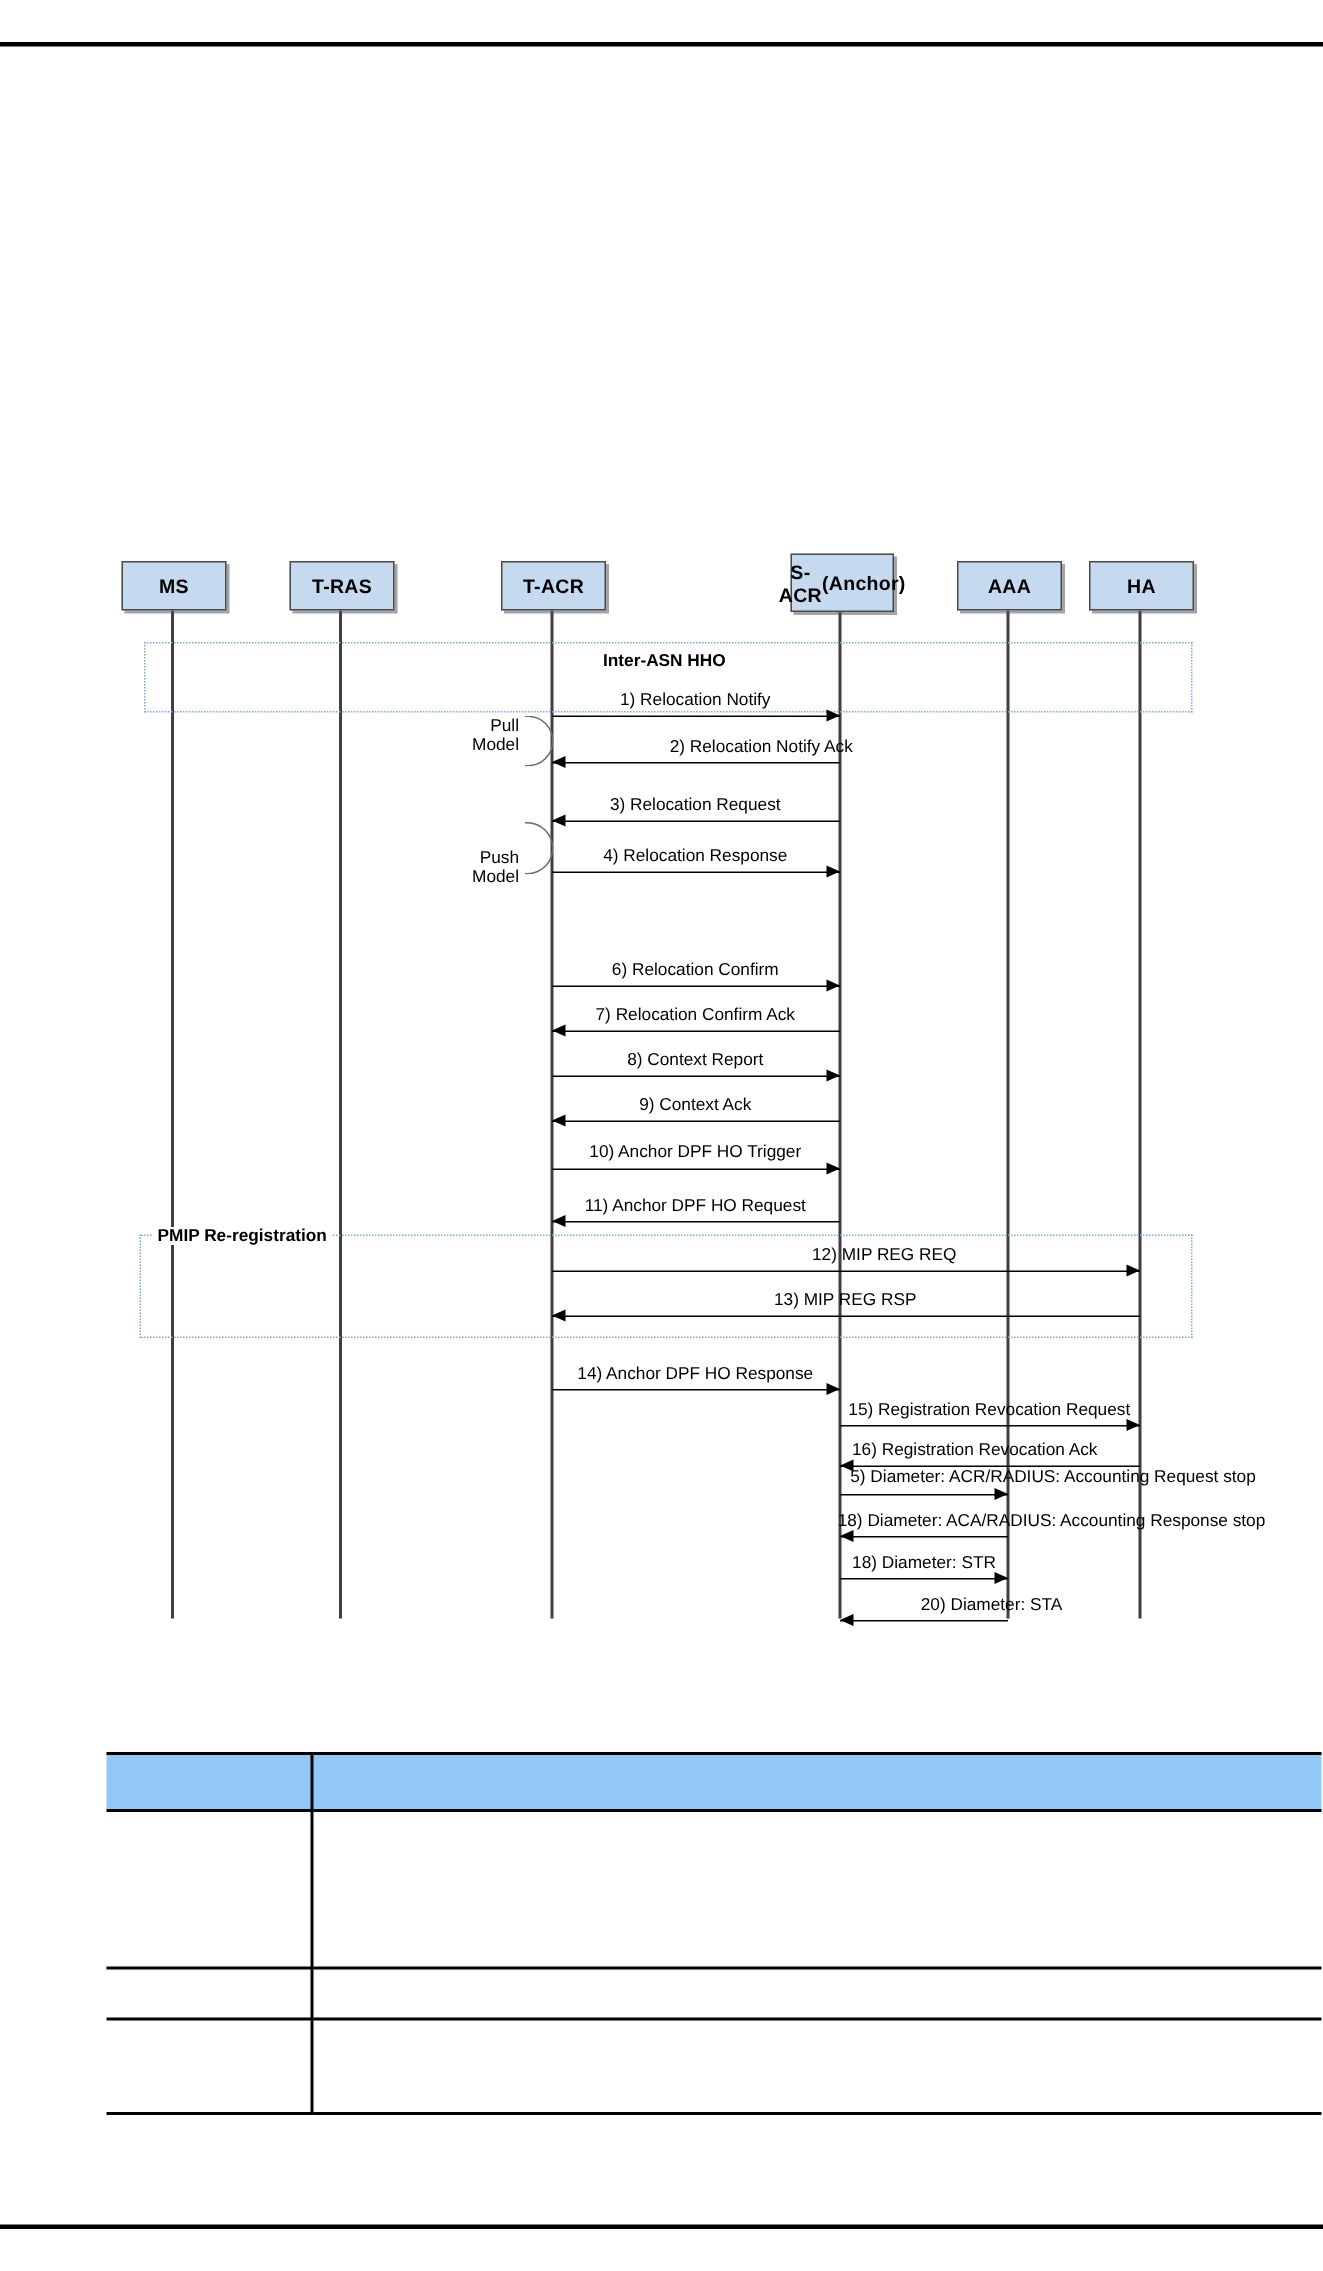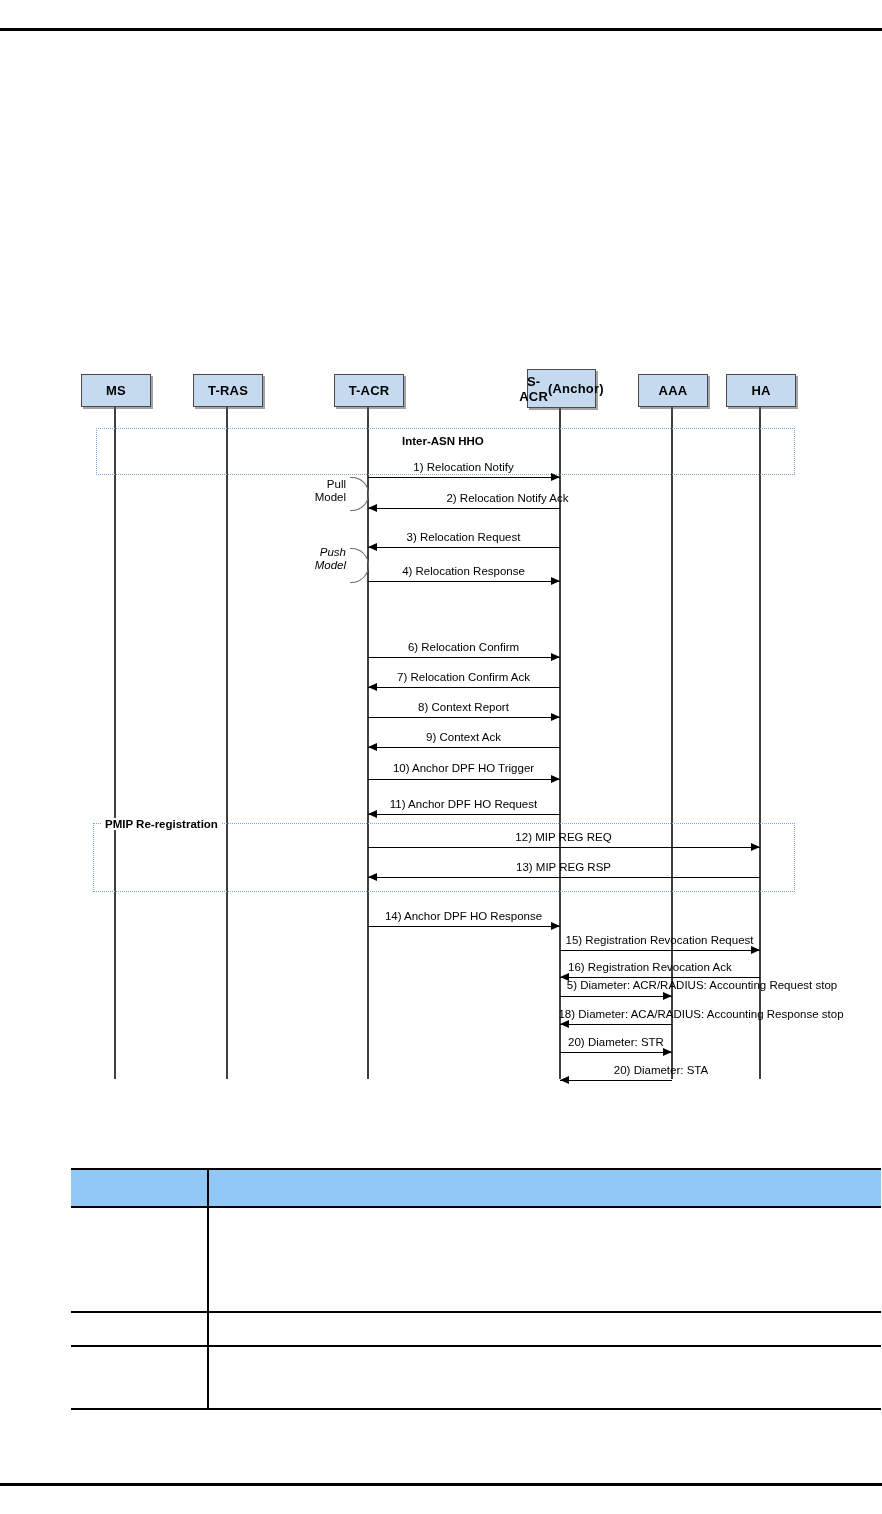"Push" div.brace-label { font-style: italic -> none; top: 546px -> 566px }
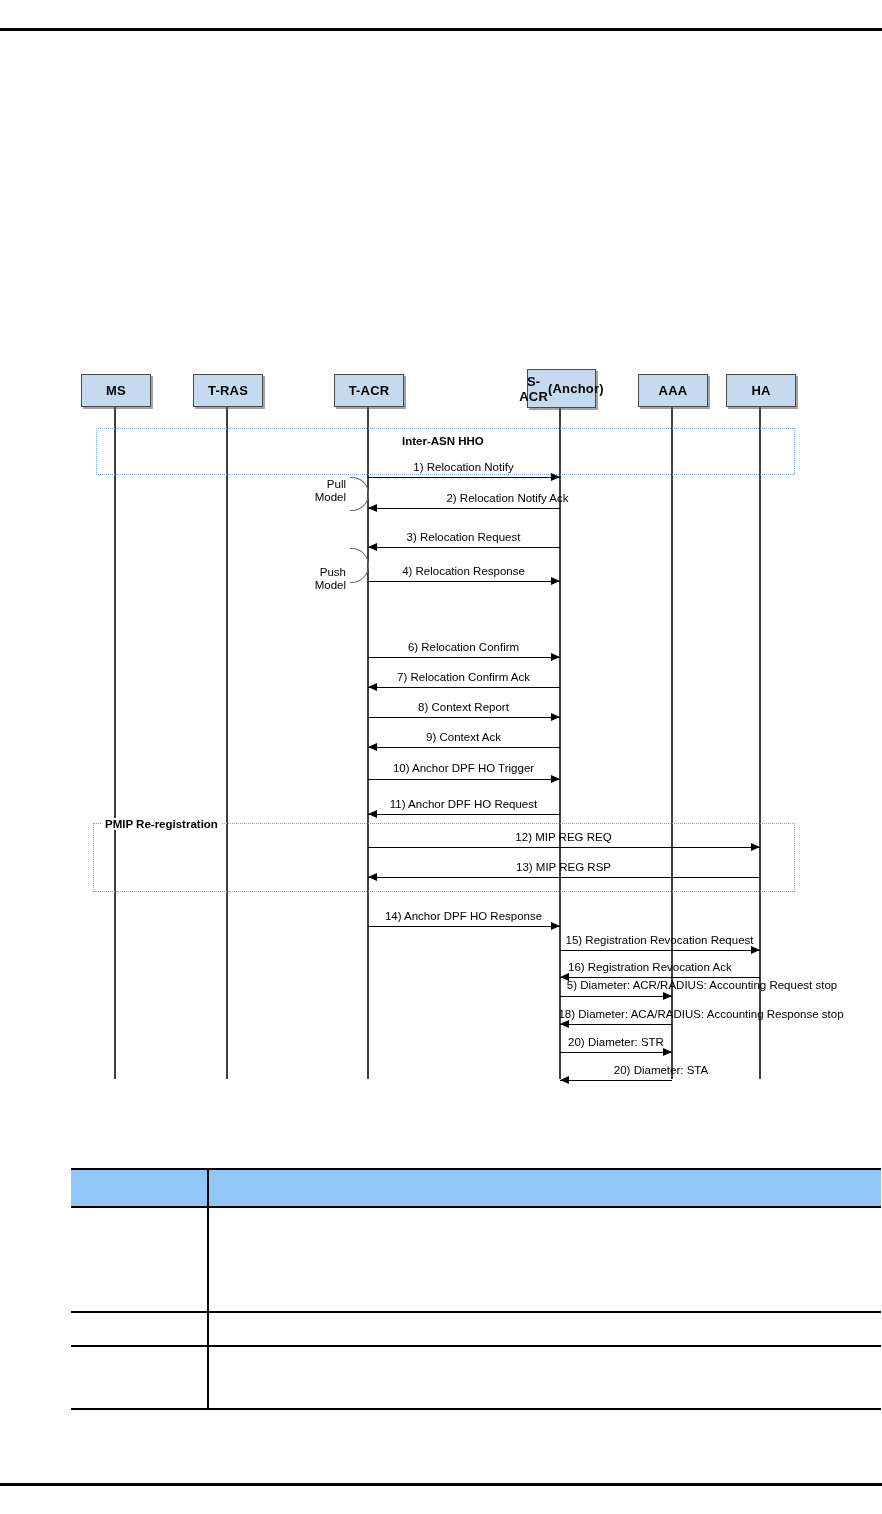"12) MIP REG REQ" div.msg-label { padding-left: none -> 26px }
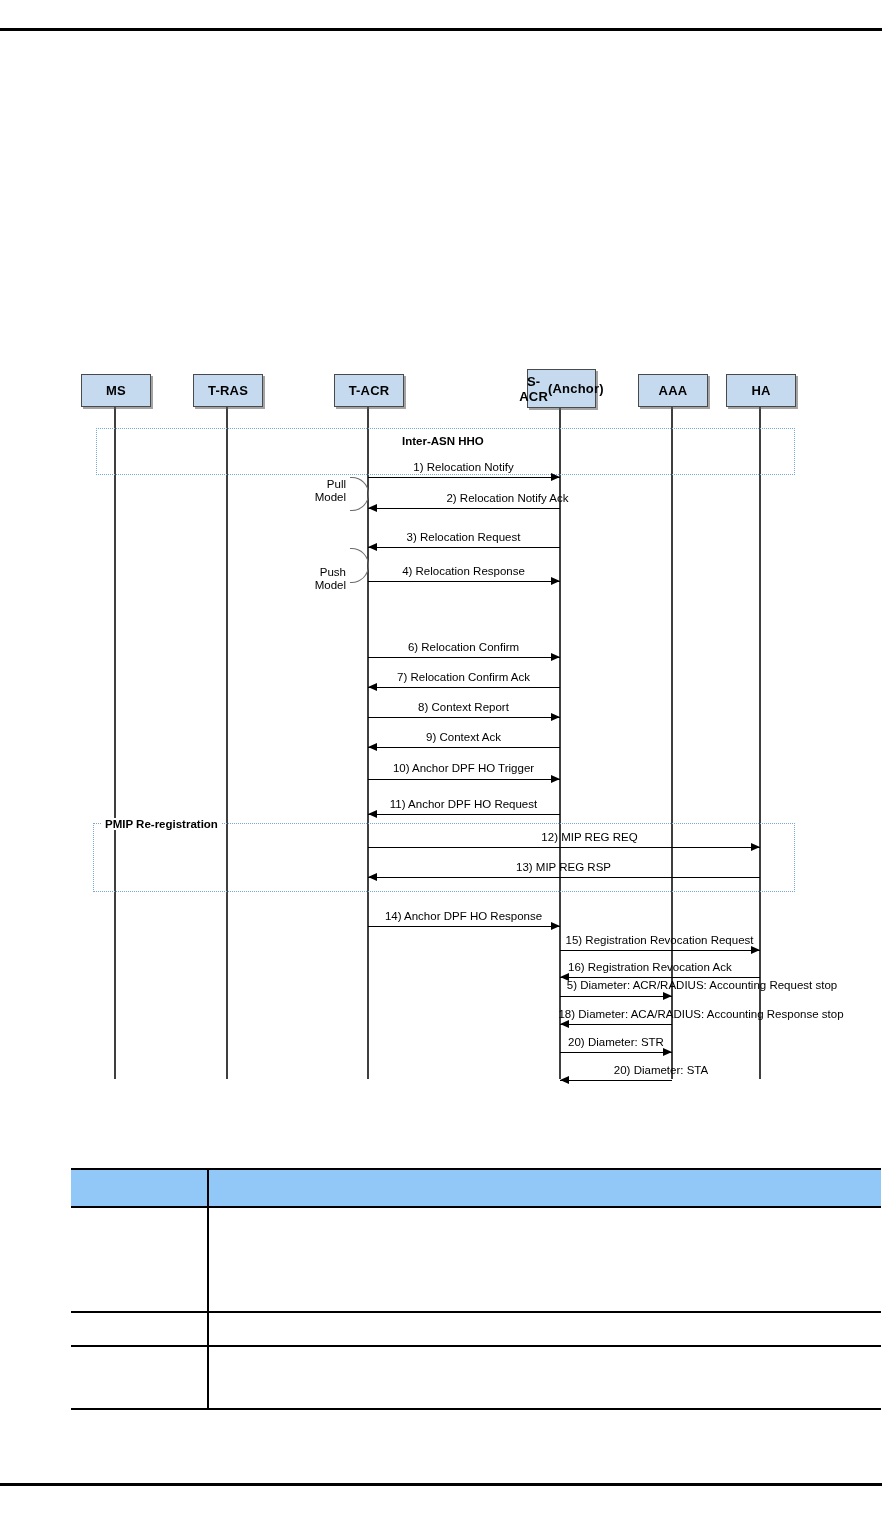"20) Diameter: STR" div.msg-label { text: 20 -> 18 }
